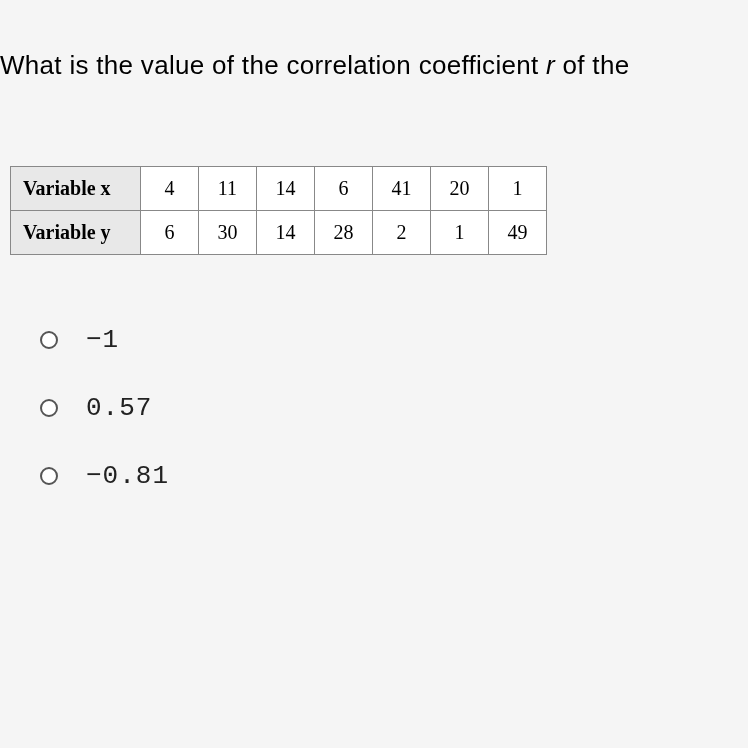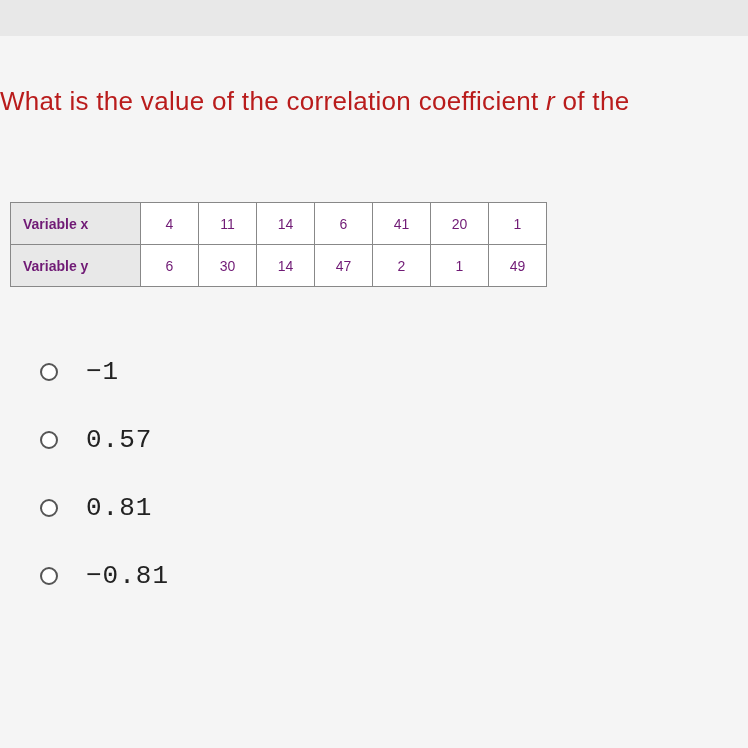"What is the value of" .question-text { color: #b91c1c -> #000000; margin-top: 36px -> none }
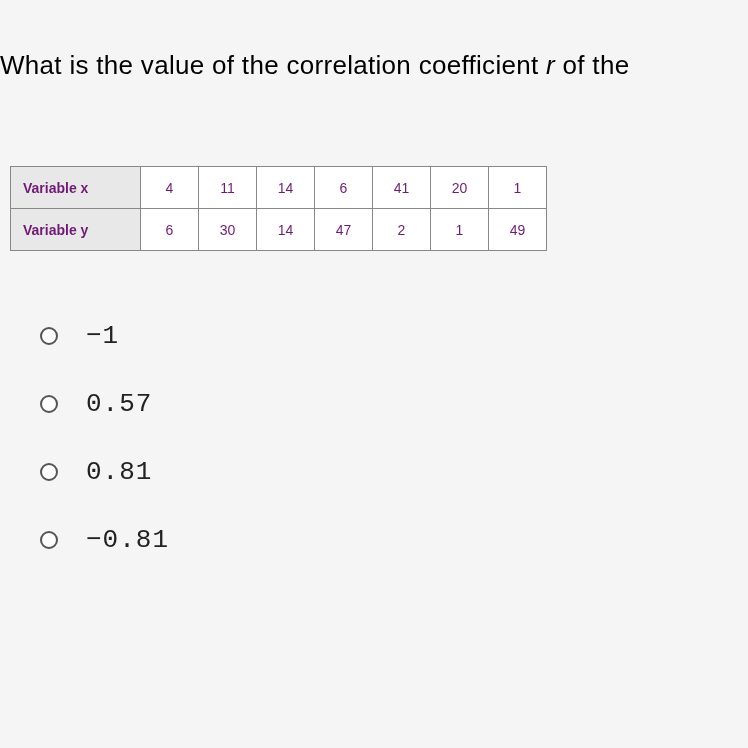"Variable x" td { color: #701a75 -> #000000; font-family: none -> Liberation Serif, serif; font-size: 14px -> 20px }
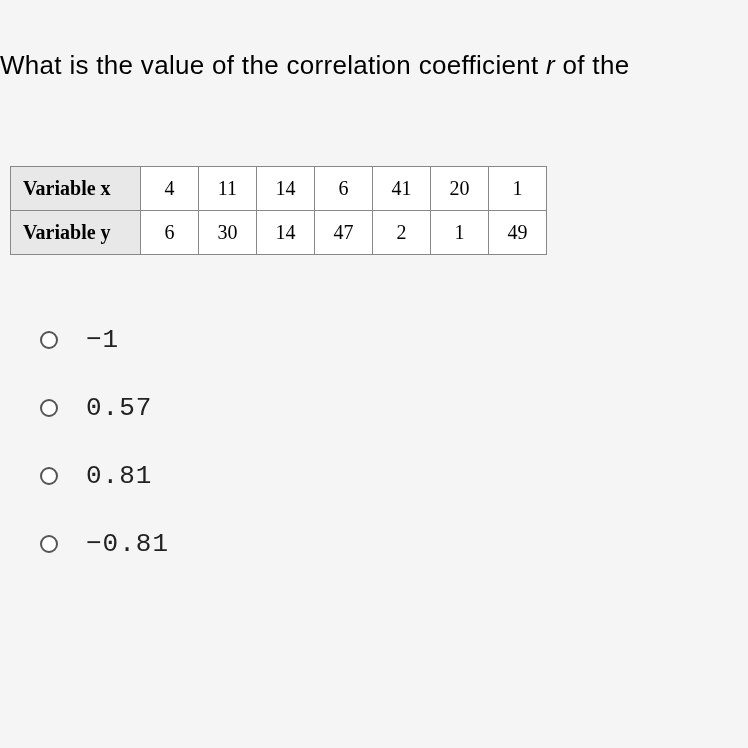"47" td { text: 47 -> 28 }
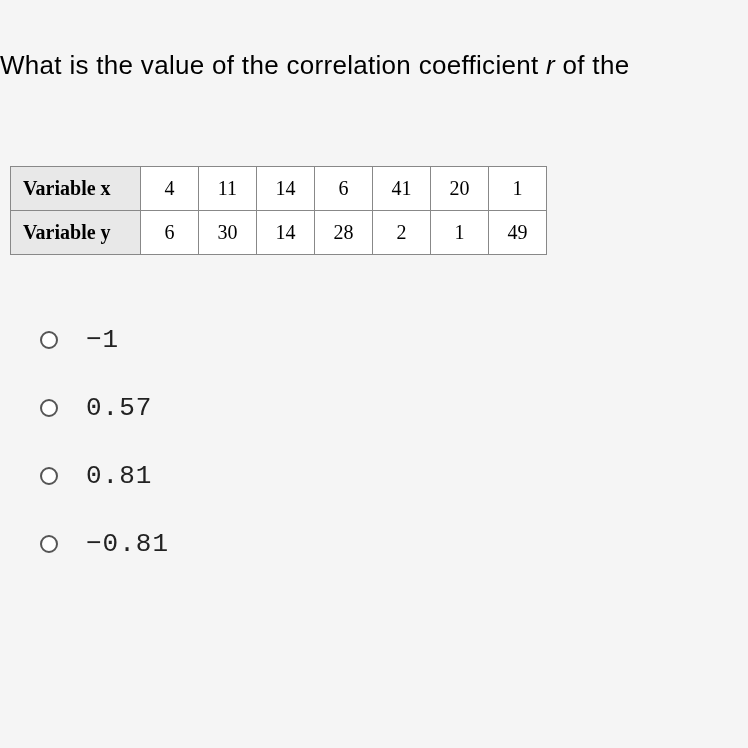"0.81" div.option { html: <div> <div></div> <div>0.81</div> </div> -> none }
